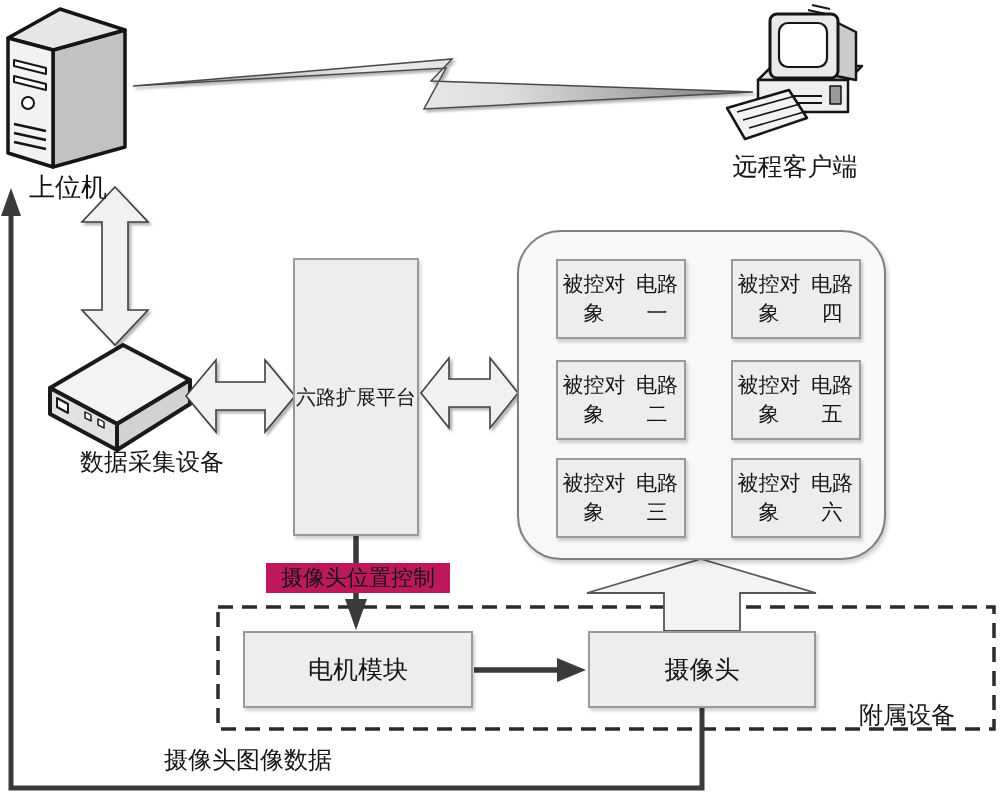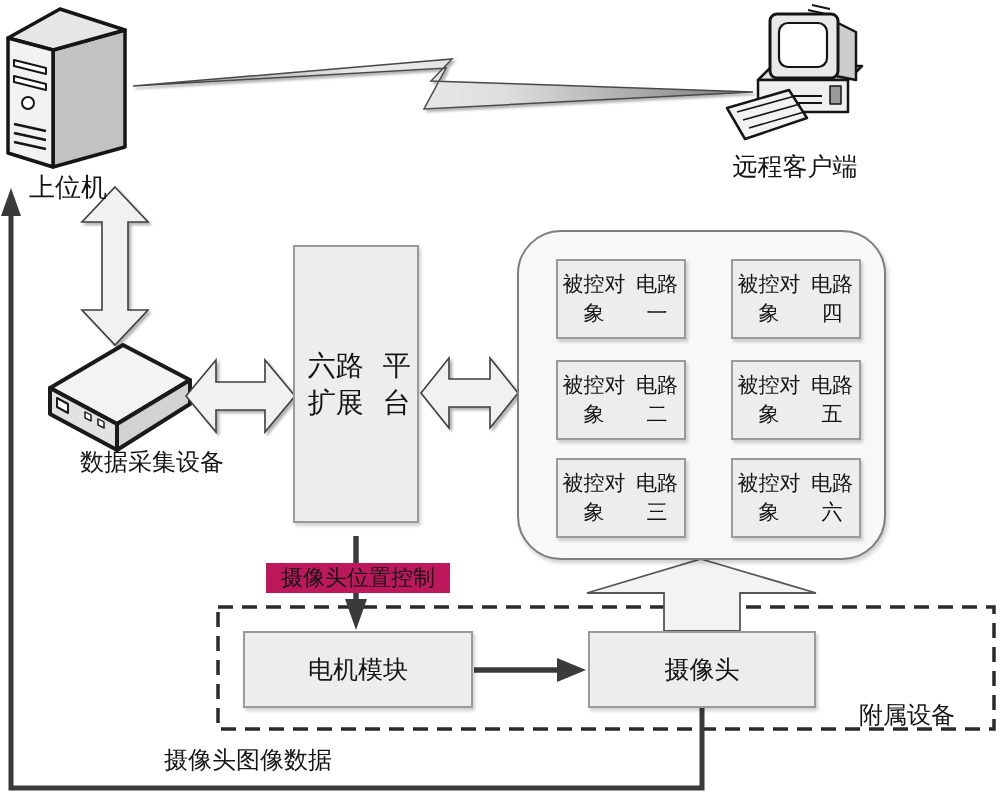"六路扩展" .platform-box { font-size: 28px -> 20px; top: 245px -> 258px }
